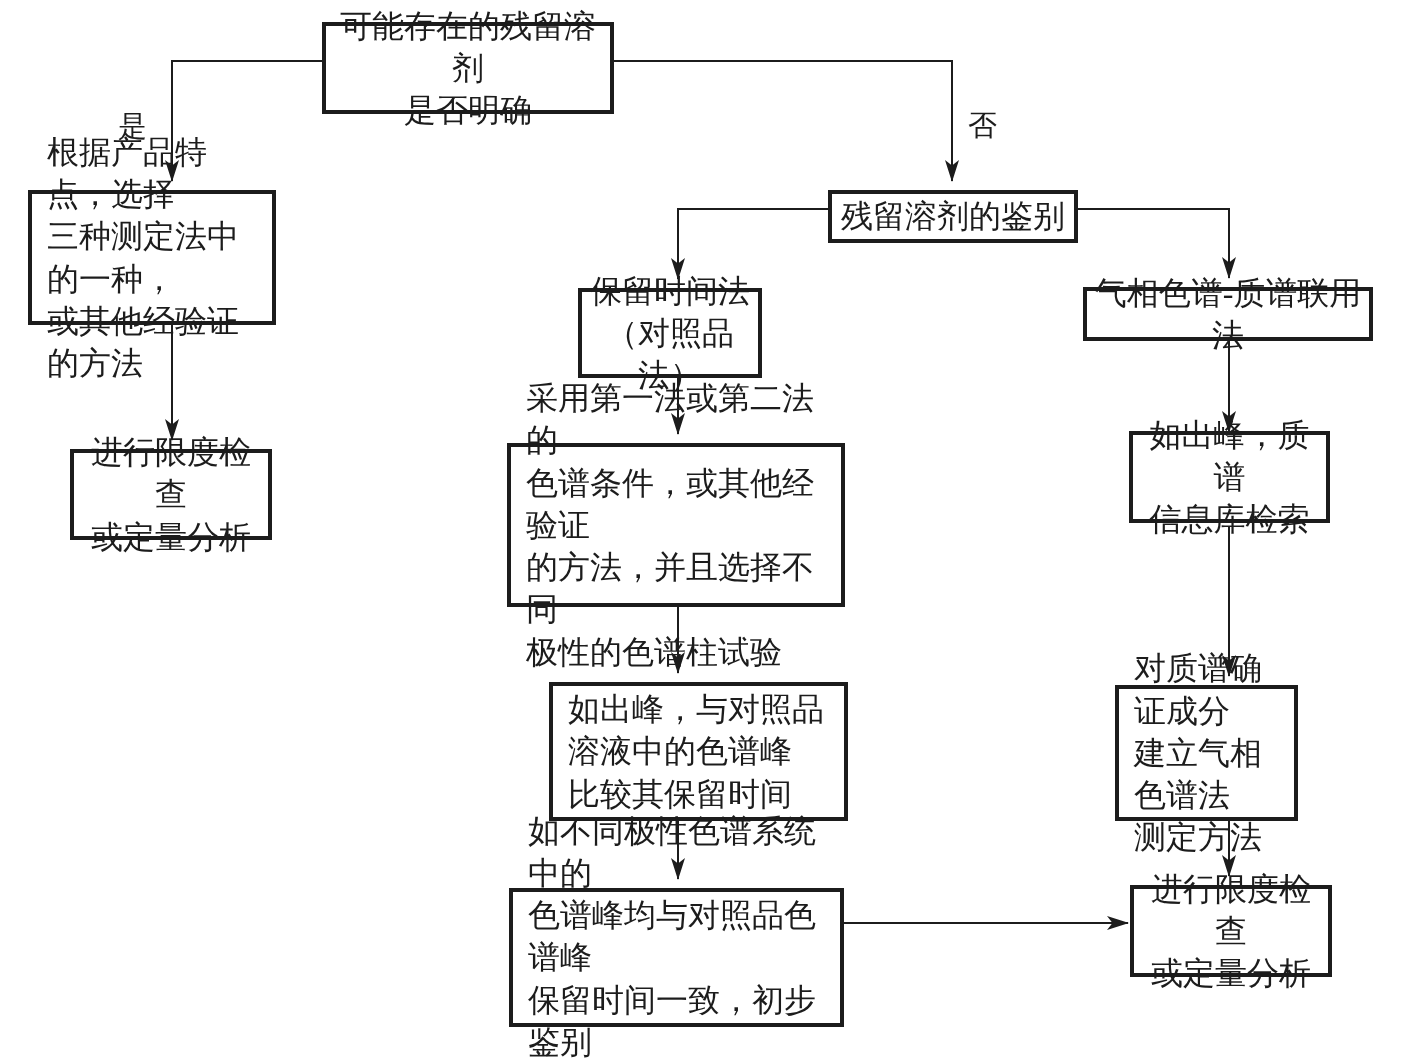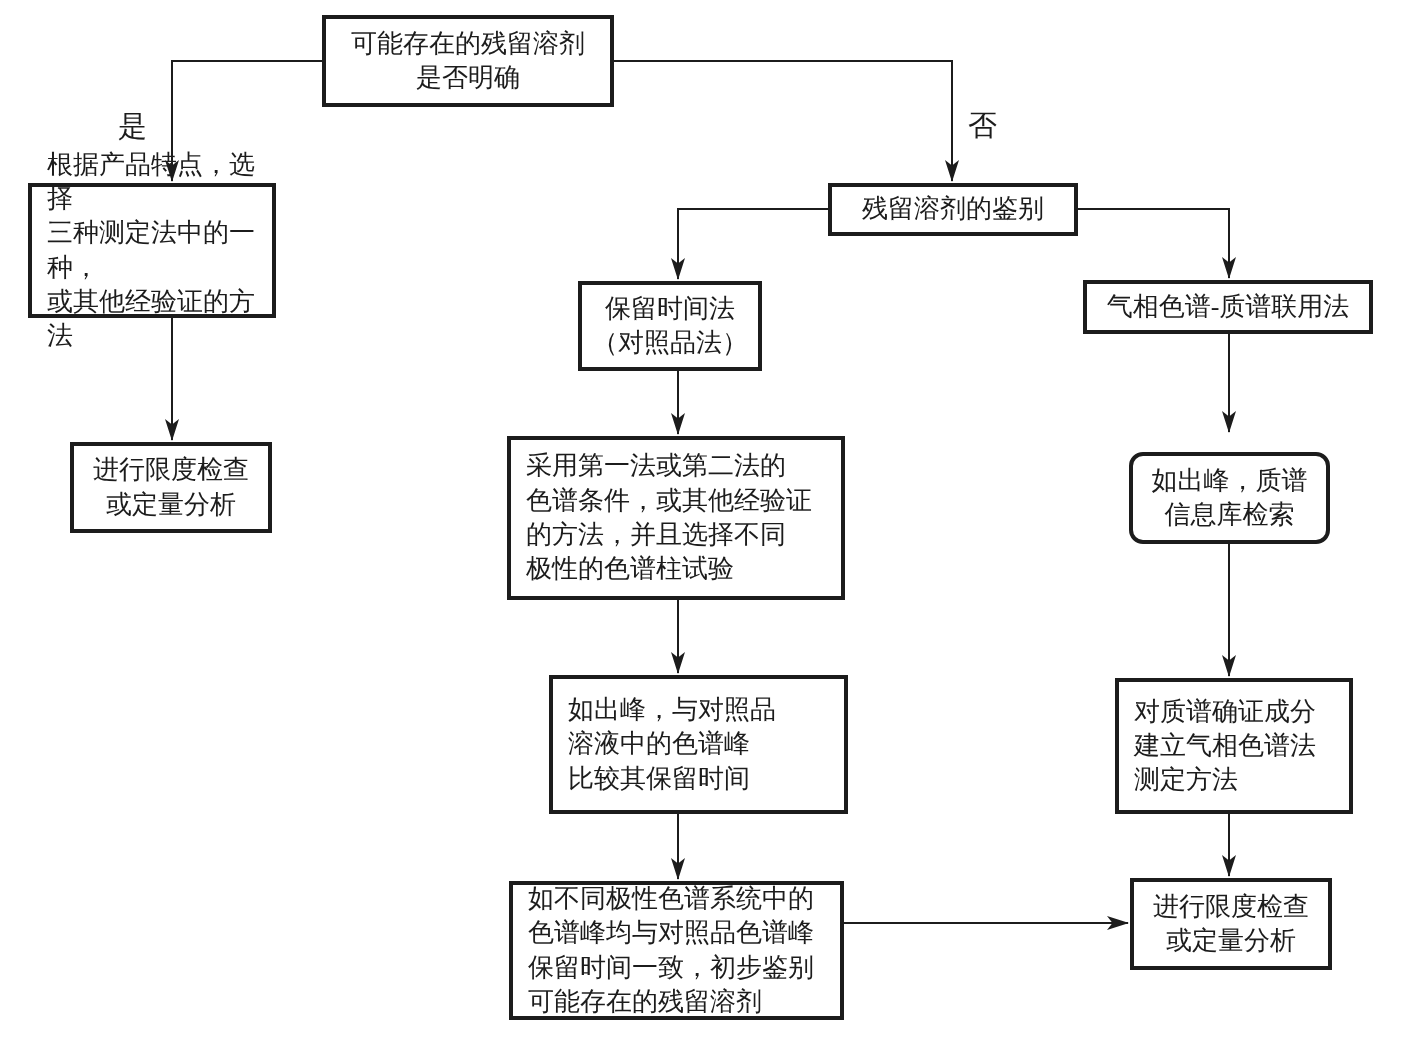"可能存在的残留溶剂" .node { font-size: 26px -> 32px; margin-top: none -> 7px }
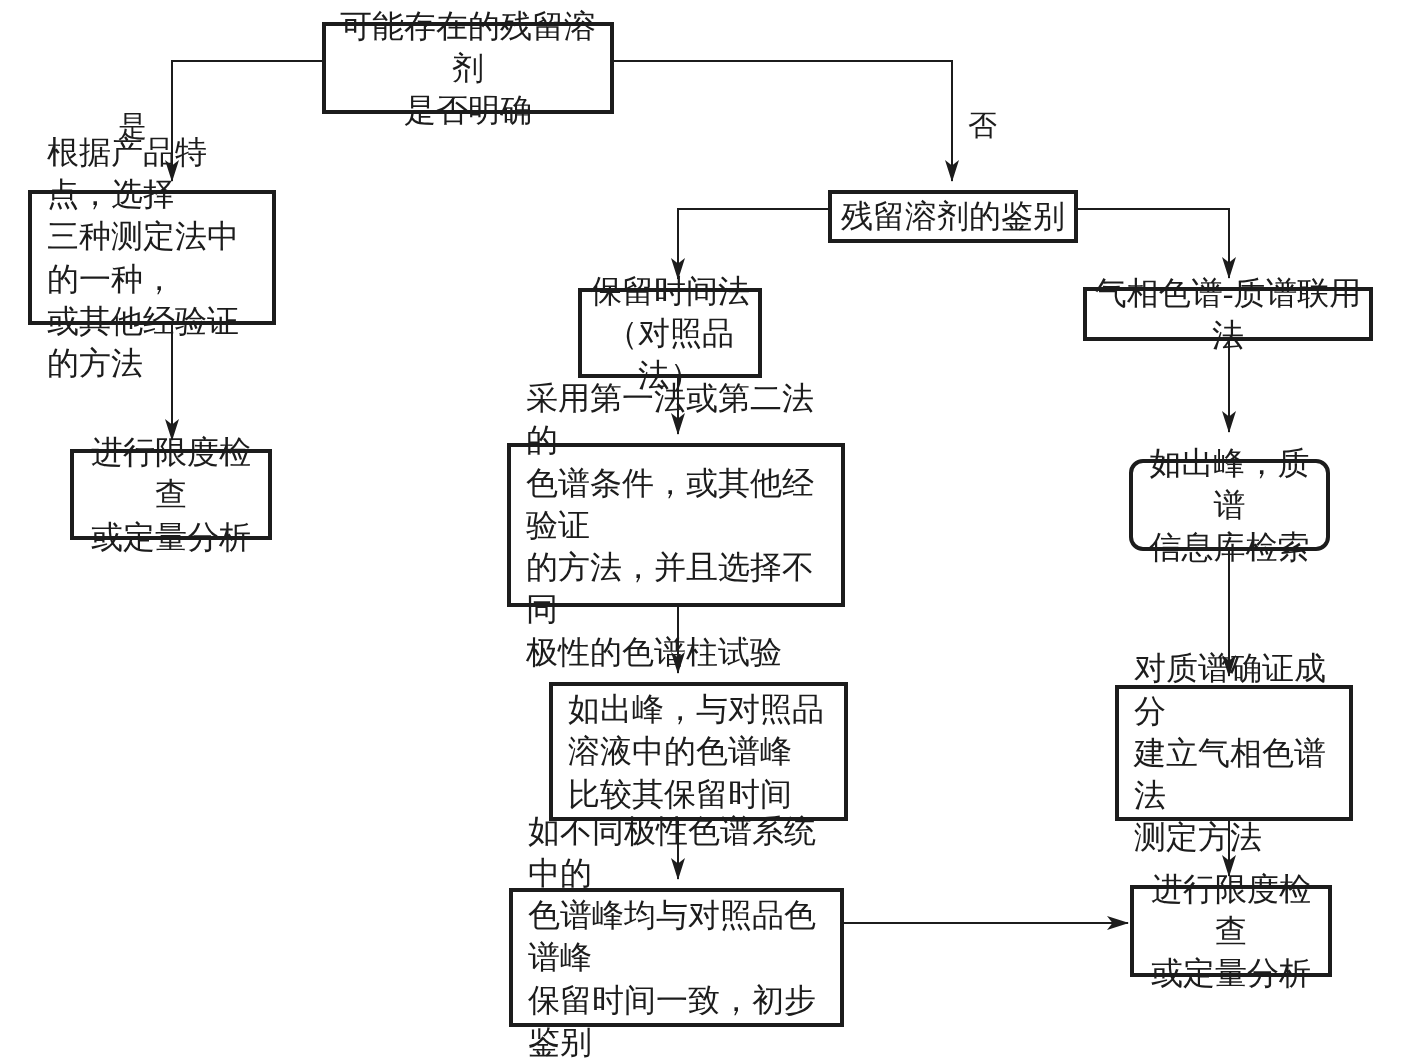"如出峰，质谱" div.node { border-radius: 14px -> none; top: 452px -> 424px }
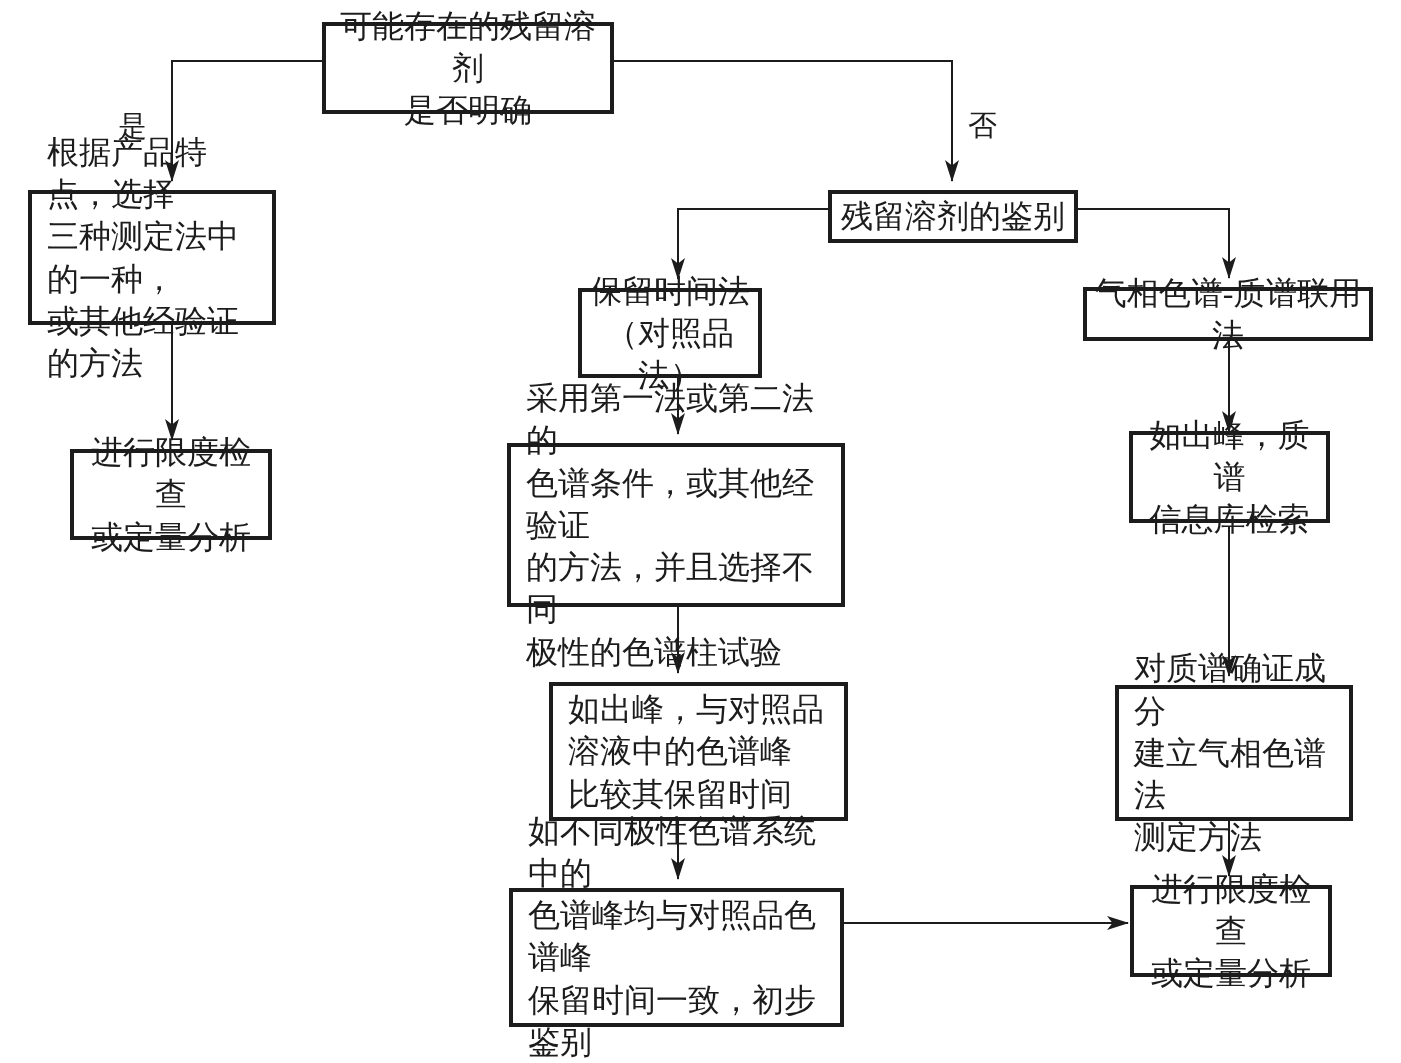"对质谱确证成分" div.node { width: 238px -> 183px }
